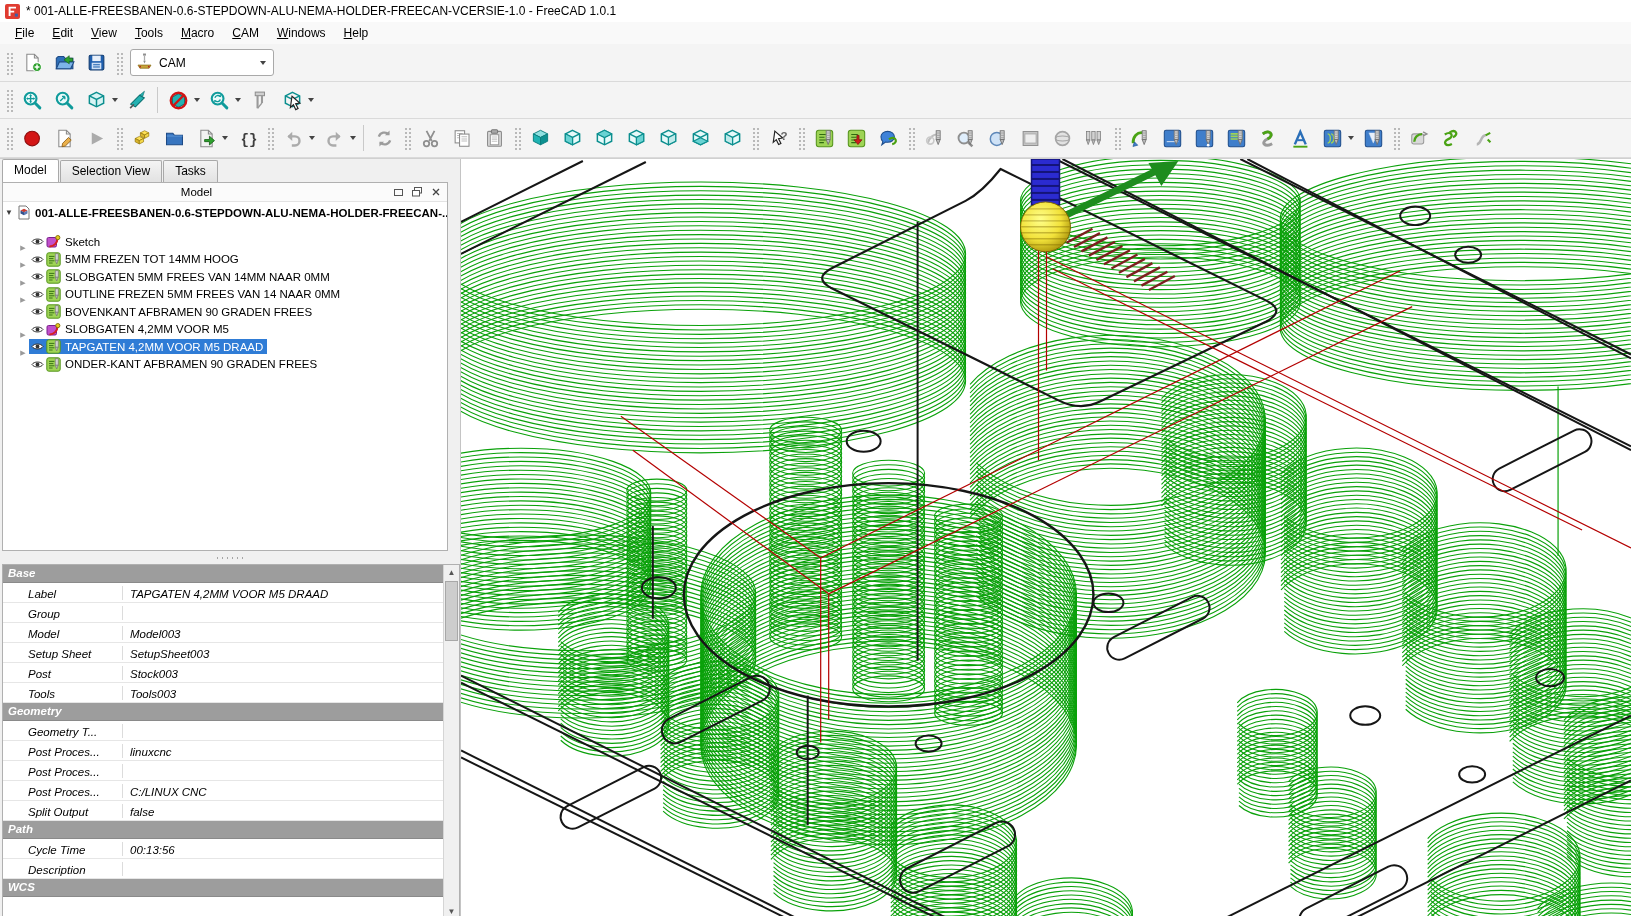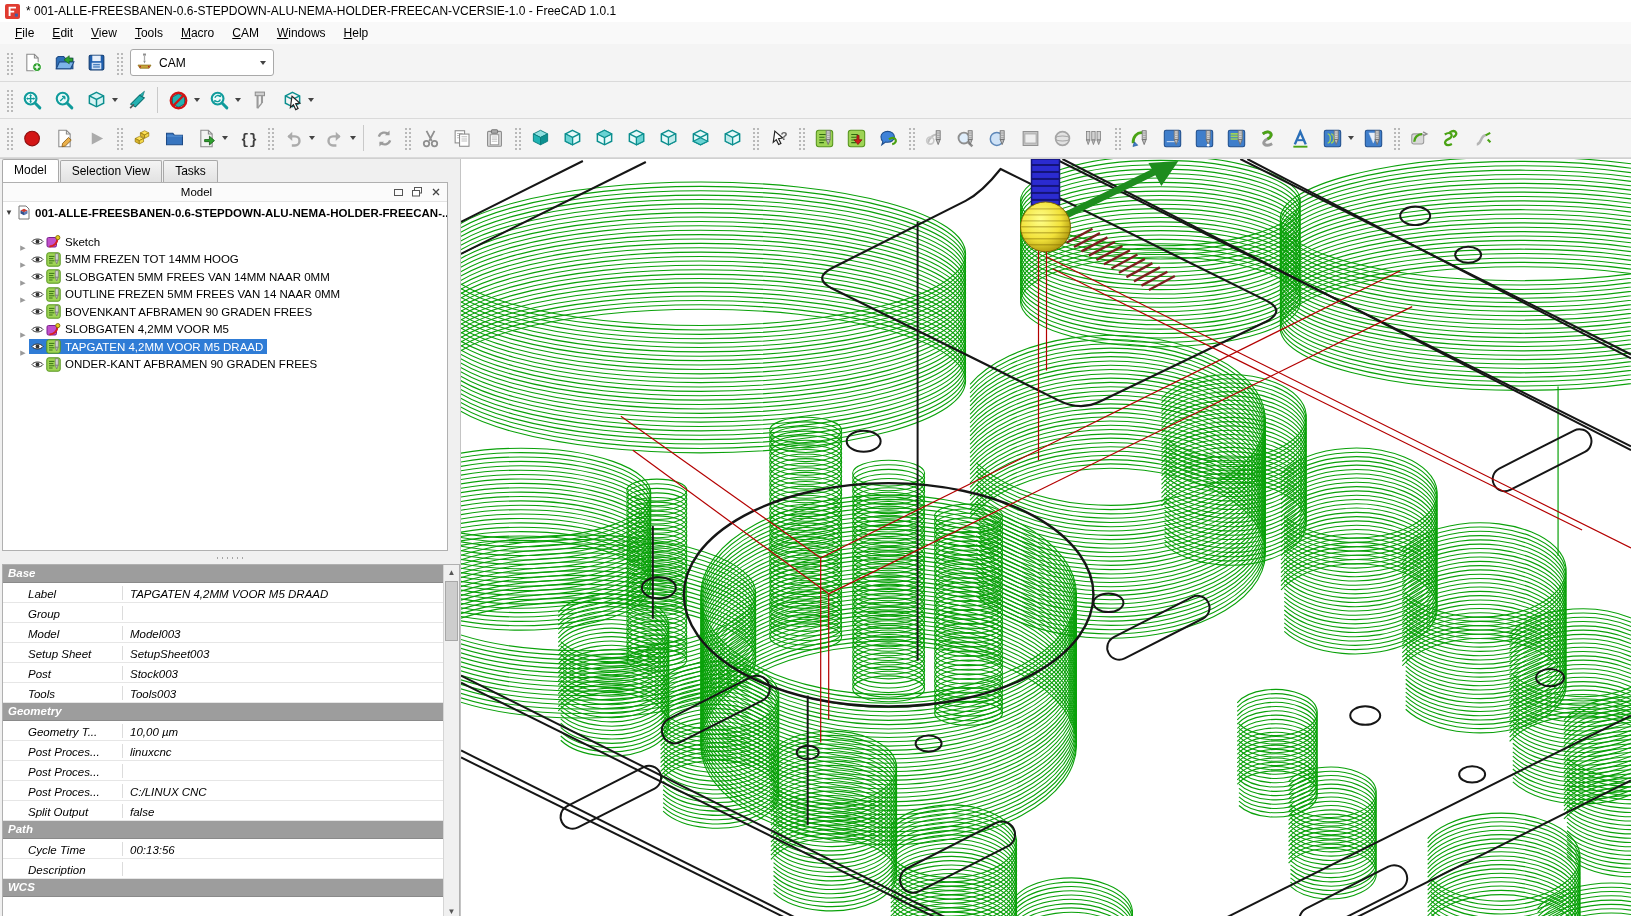"10,00 µm" span.pval { html: <span>10,00 µm</span> -> none }
